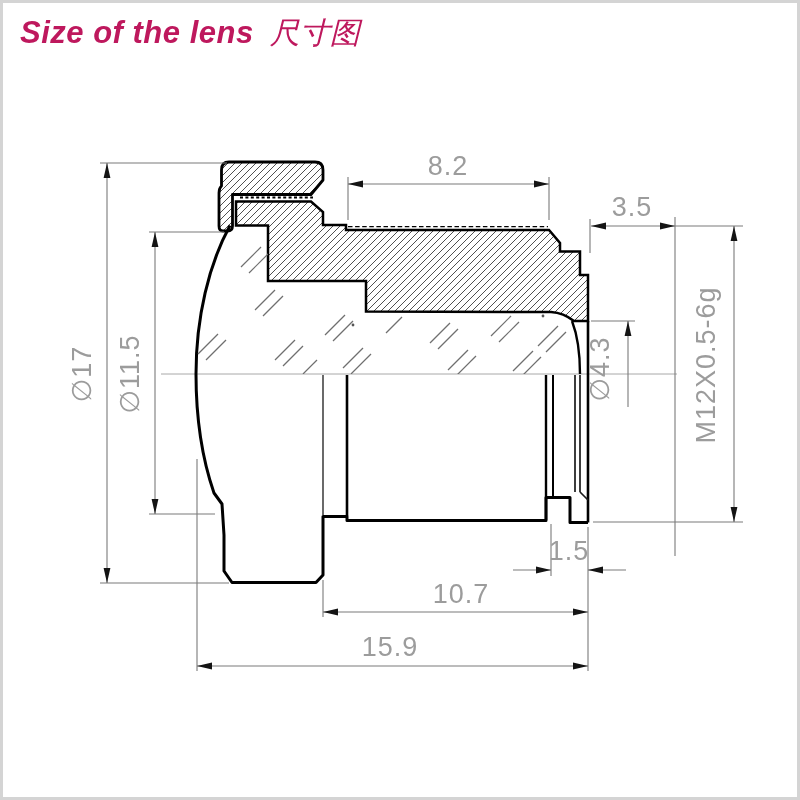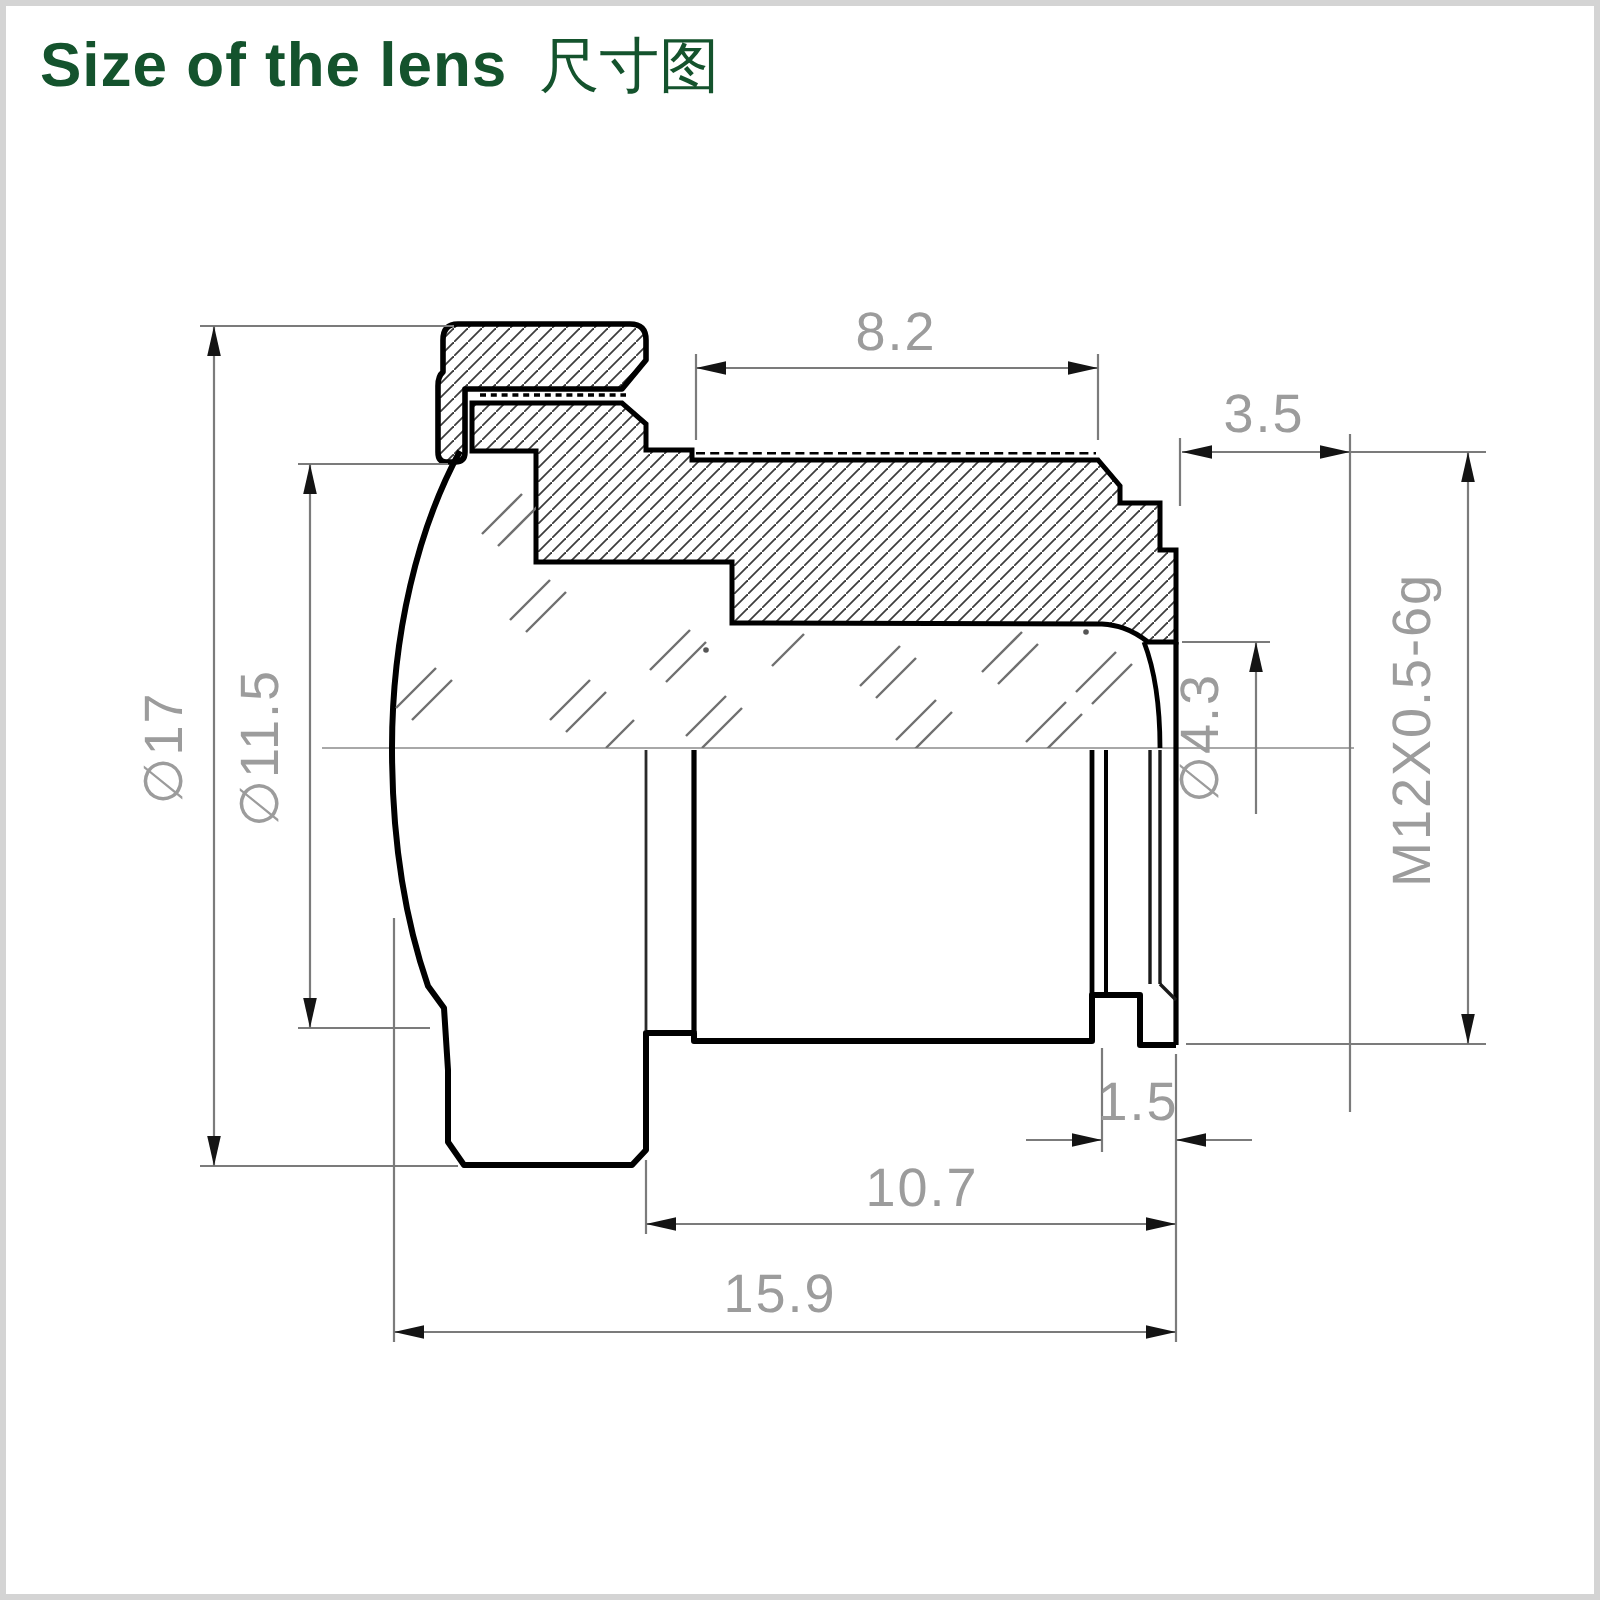"Size of the lens 尺寸图" .title { color: #14532d -> #be185d; font-style: none -> italic }
